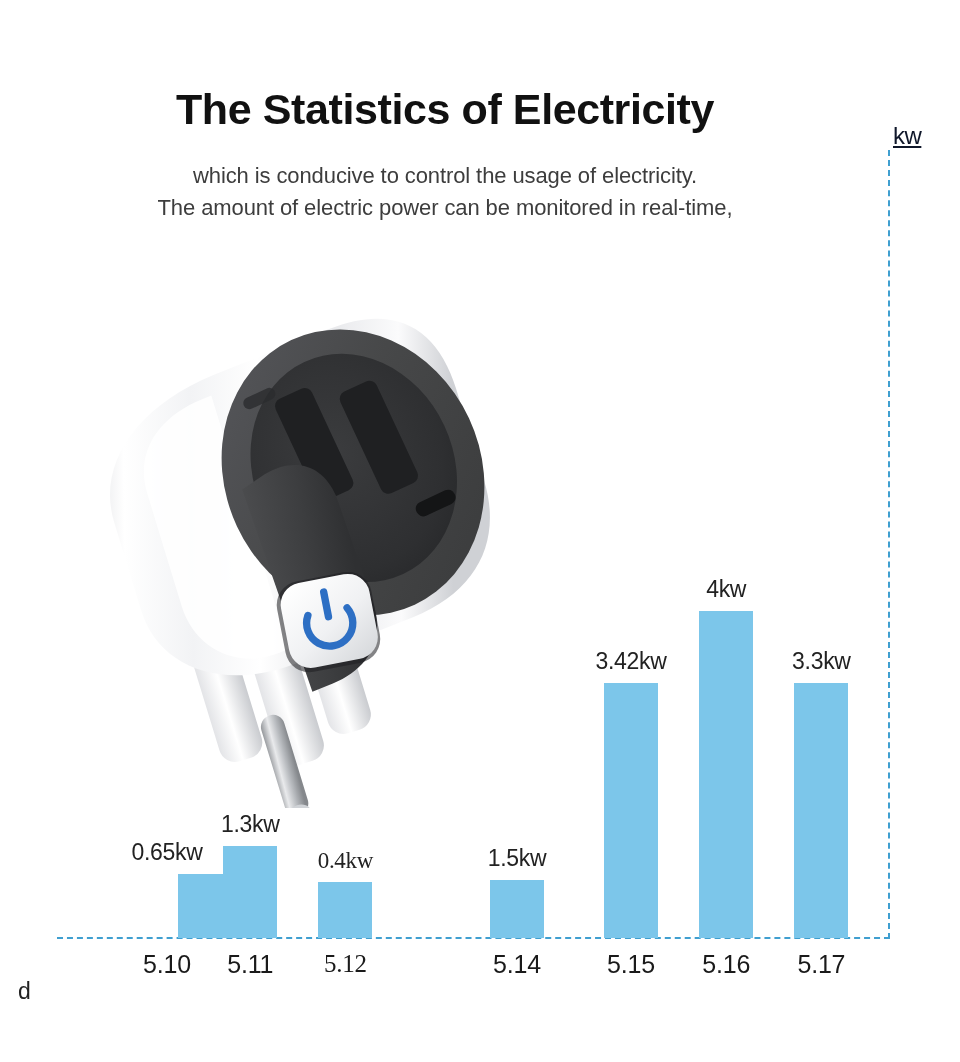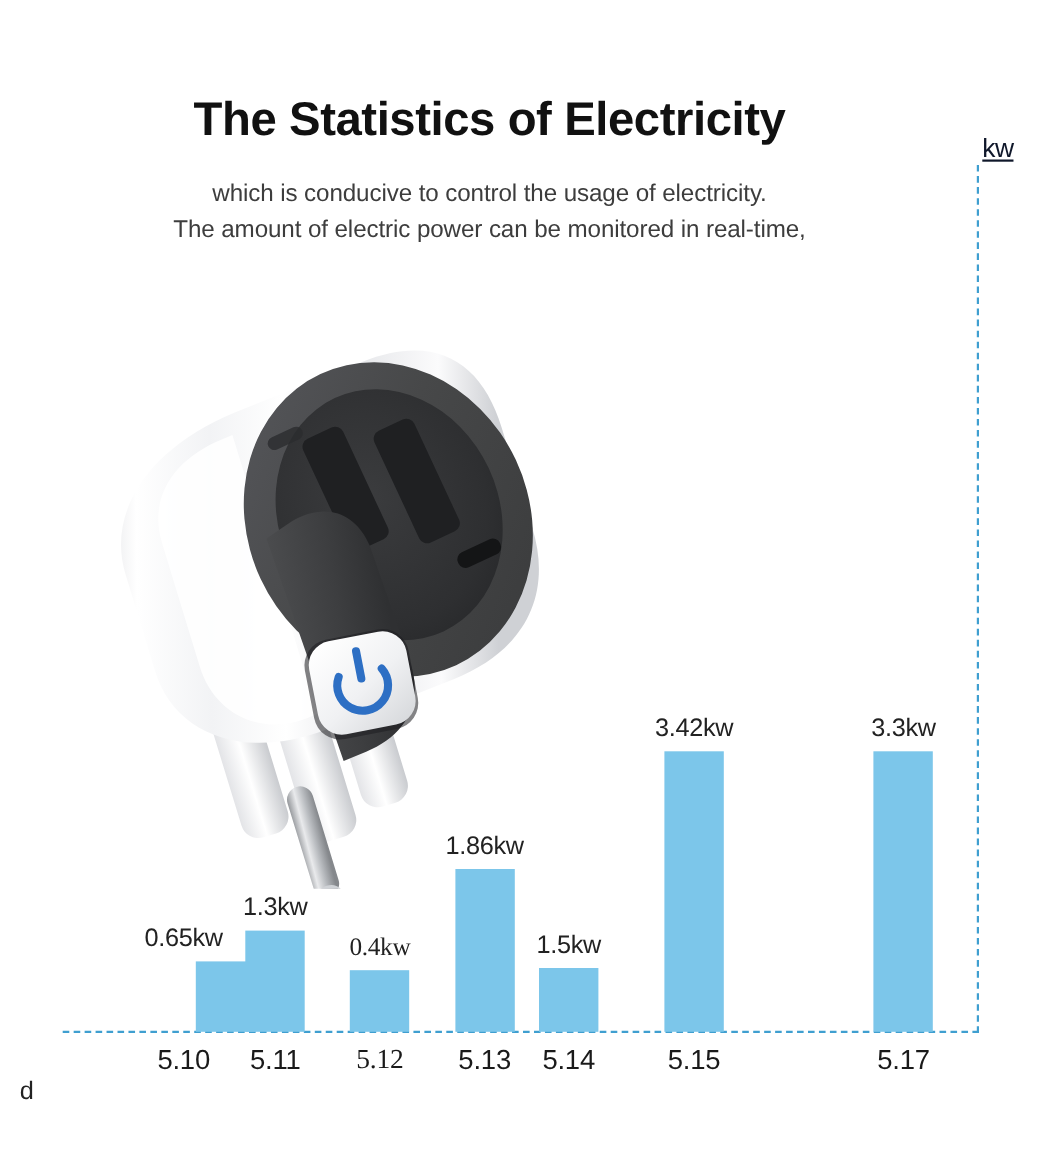"4kw" div.bar-group { html: none -> <div> <div>4kw</div> <div></div> <div>5.16</div> </div> }
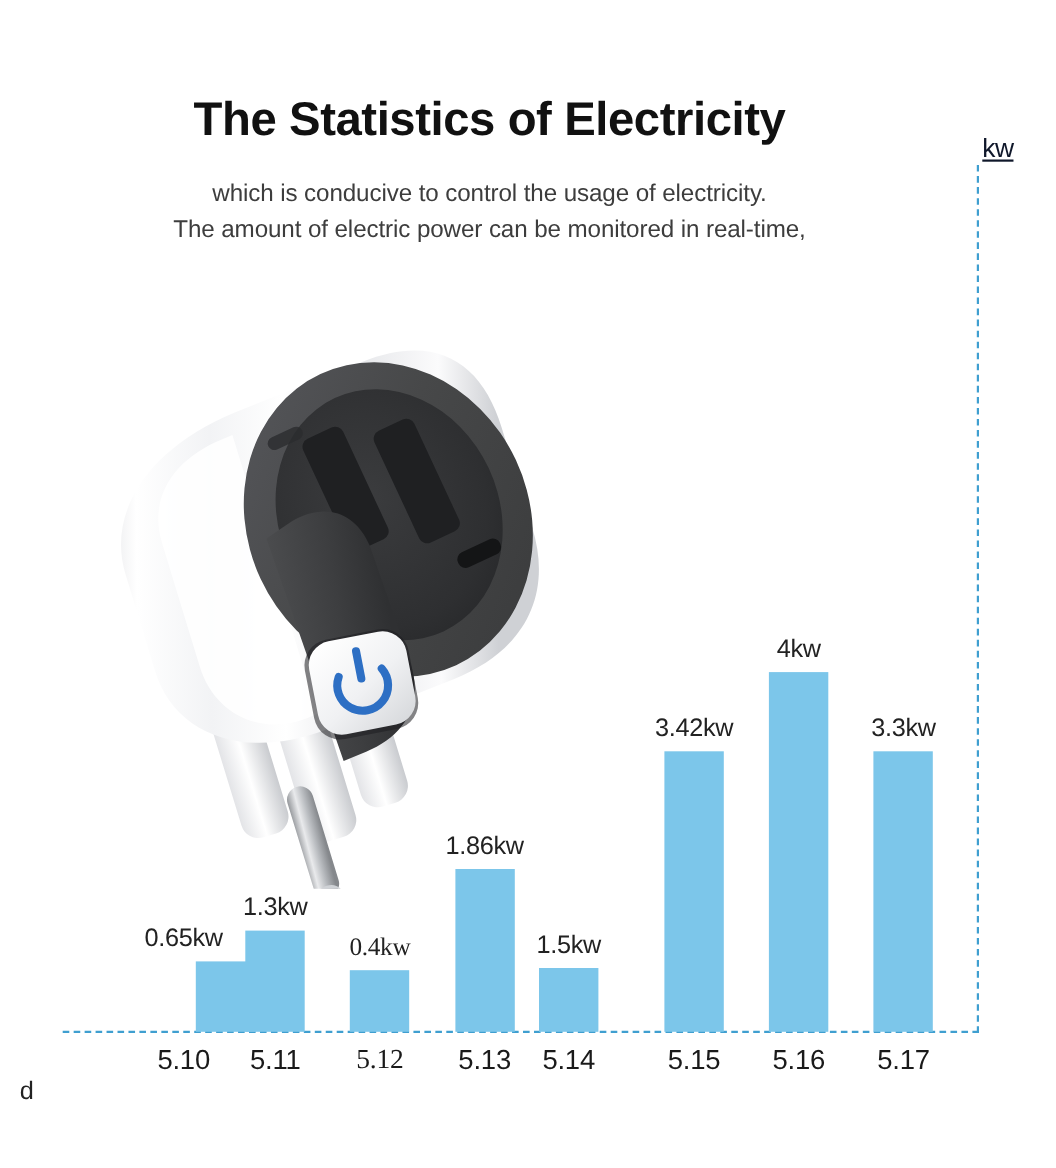"1.86kw" div.bar-group { html: <div> <div>1.86kw</div> <div></div> <div>5.13</div> </div> -> none }
